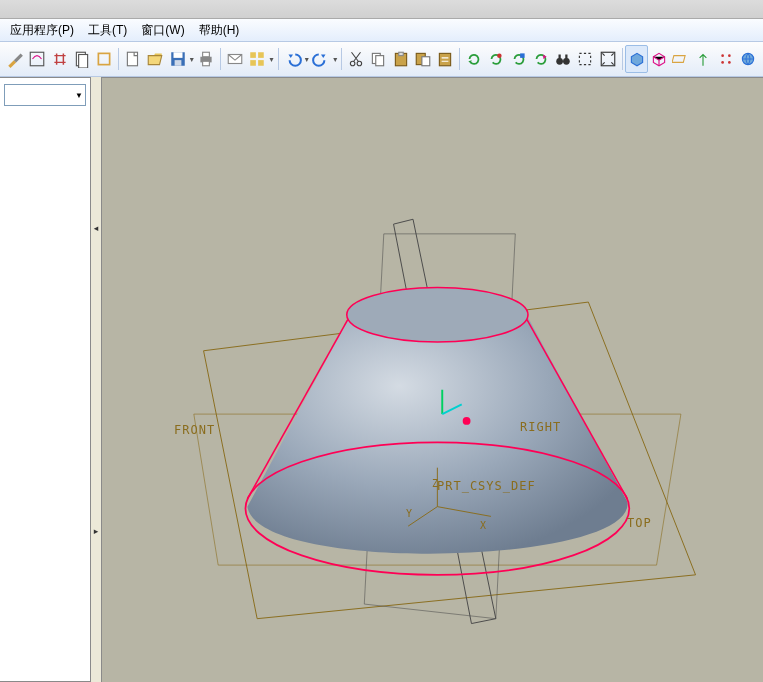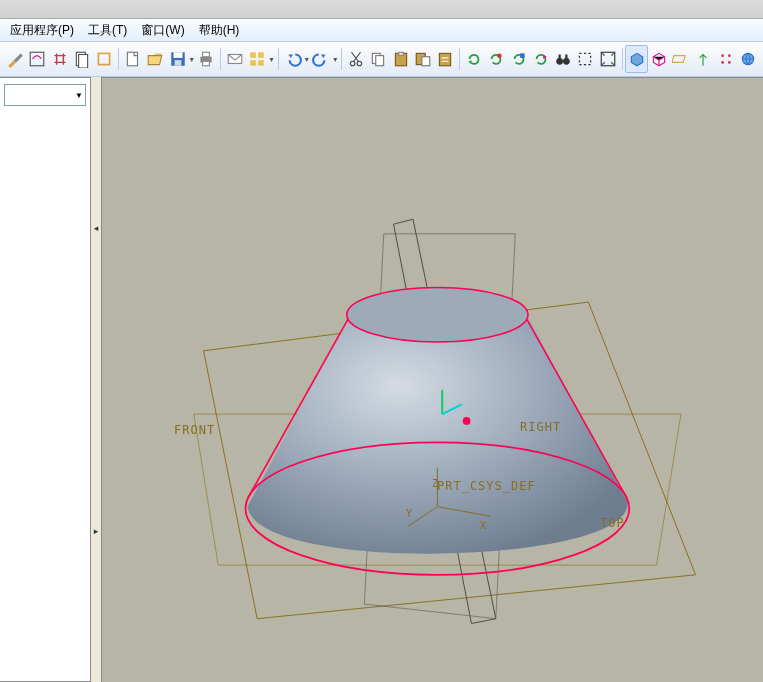"TOP" div.label3d { left: 498px -> 525px }
